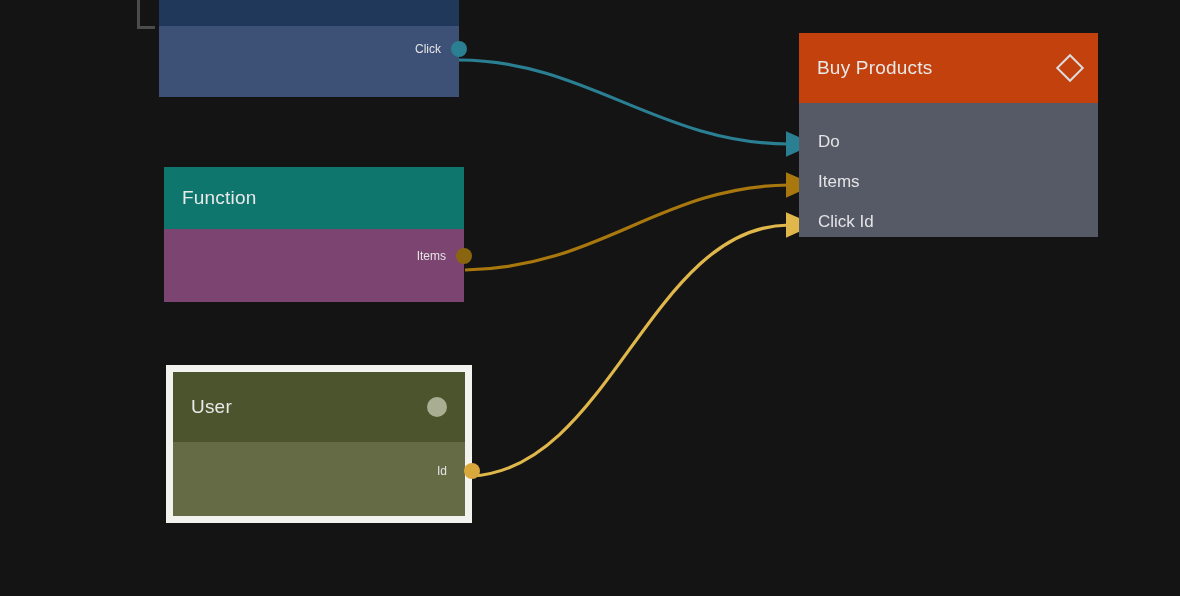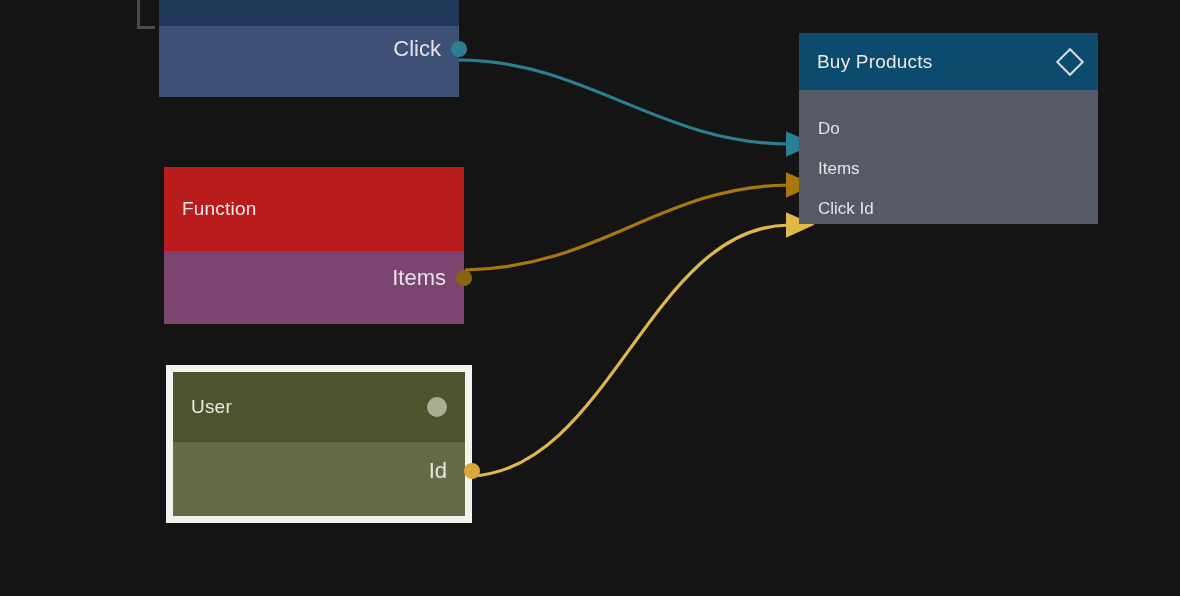"Click" .port-label { font-size: 22px -> 12px }
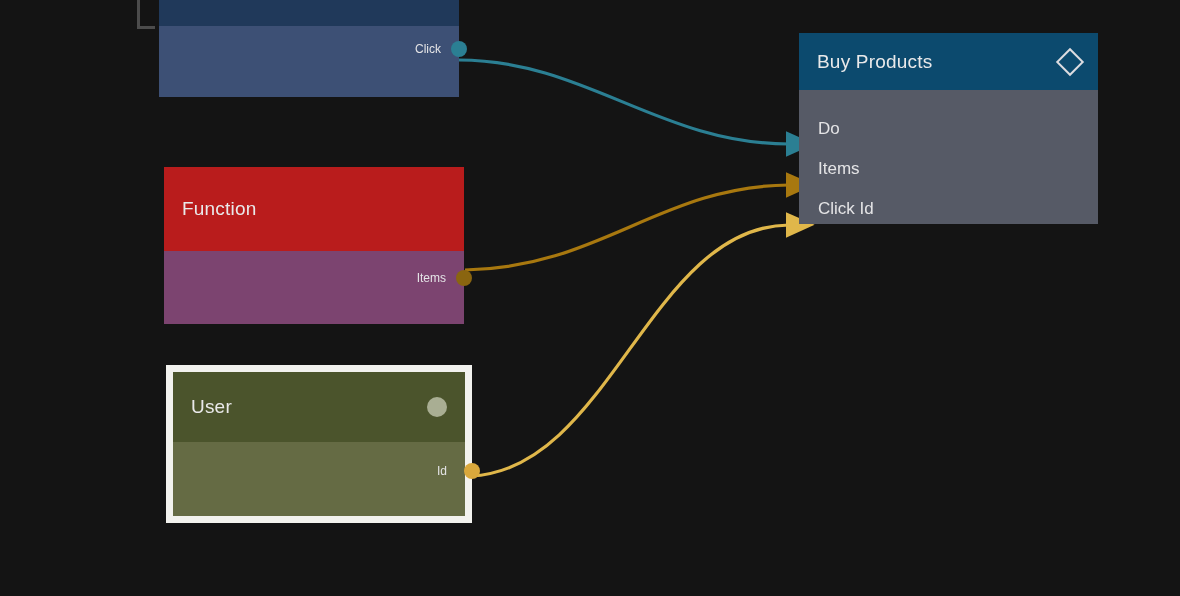"Buy Products" #node-buy .node-header { background: #0c4a6e -> #c2410c; height: 57px -> 70px }
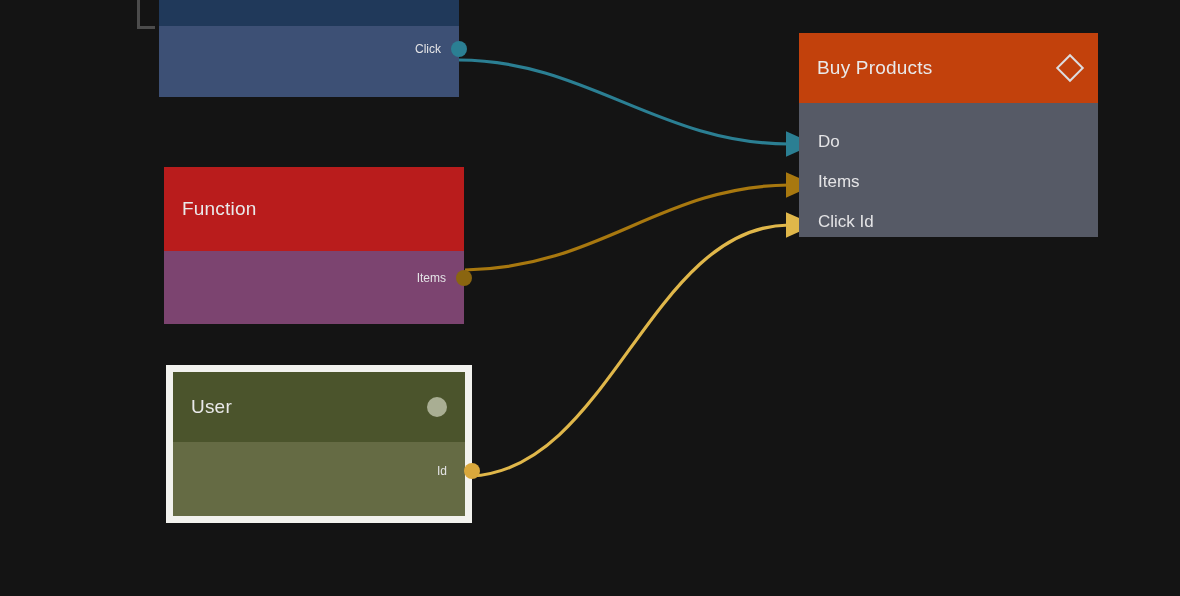"Function" #node-function .node-header { background: #b91c1c -> #0f766e; height: 84px -> 62px }
